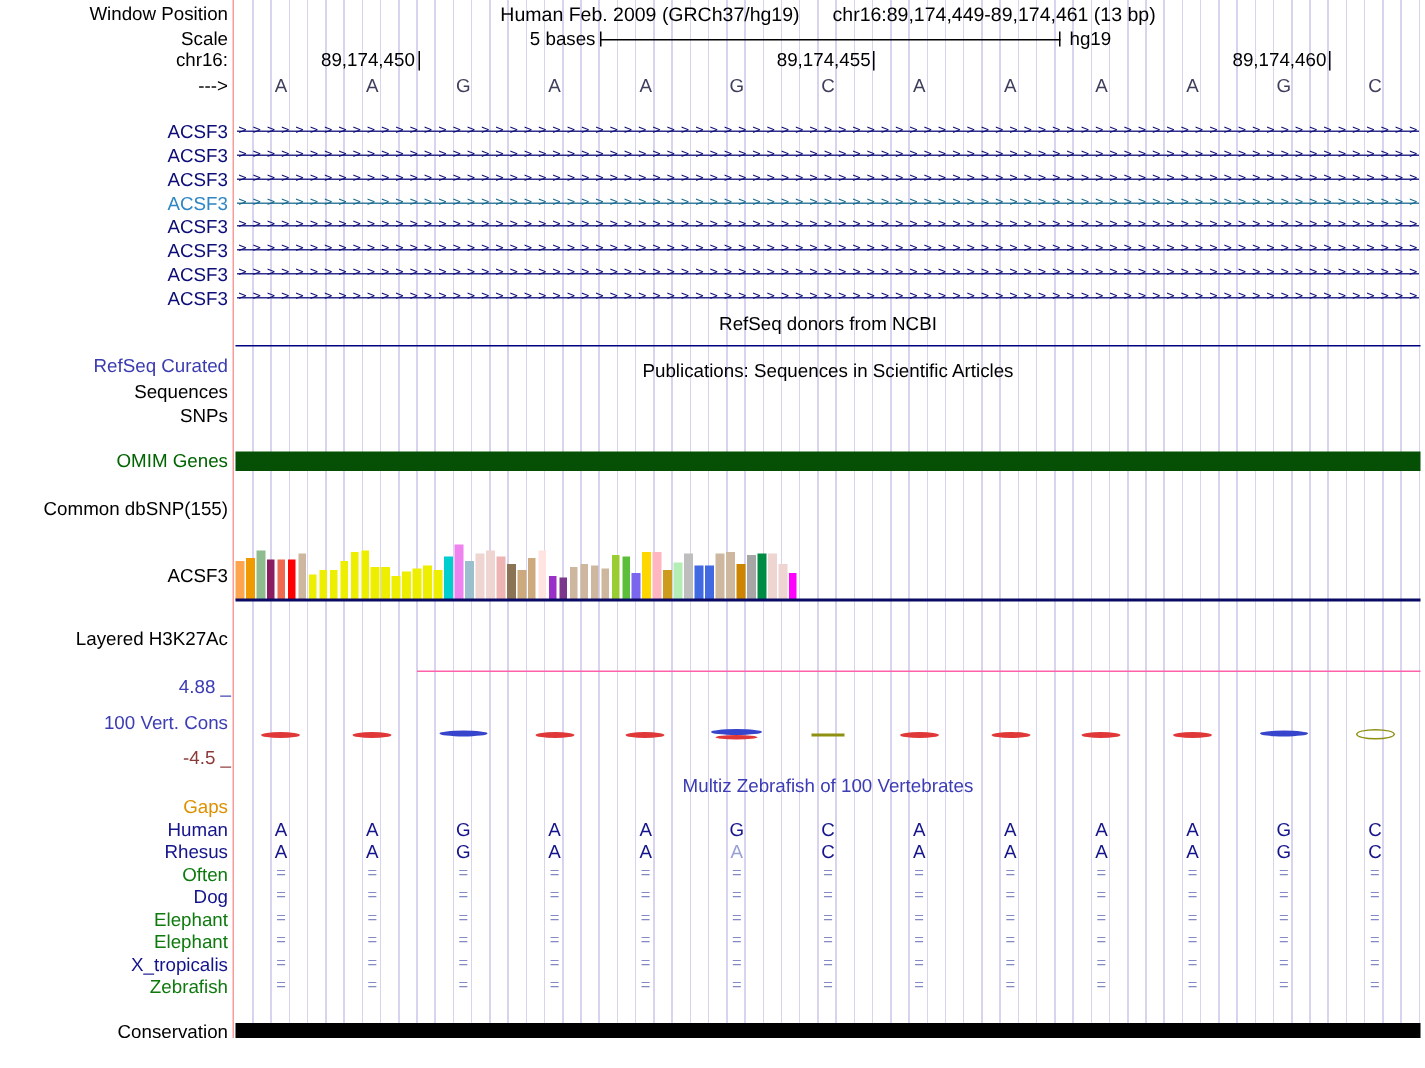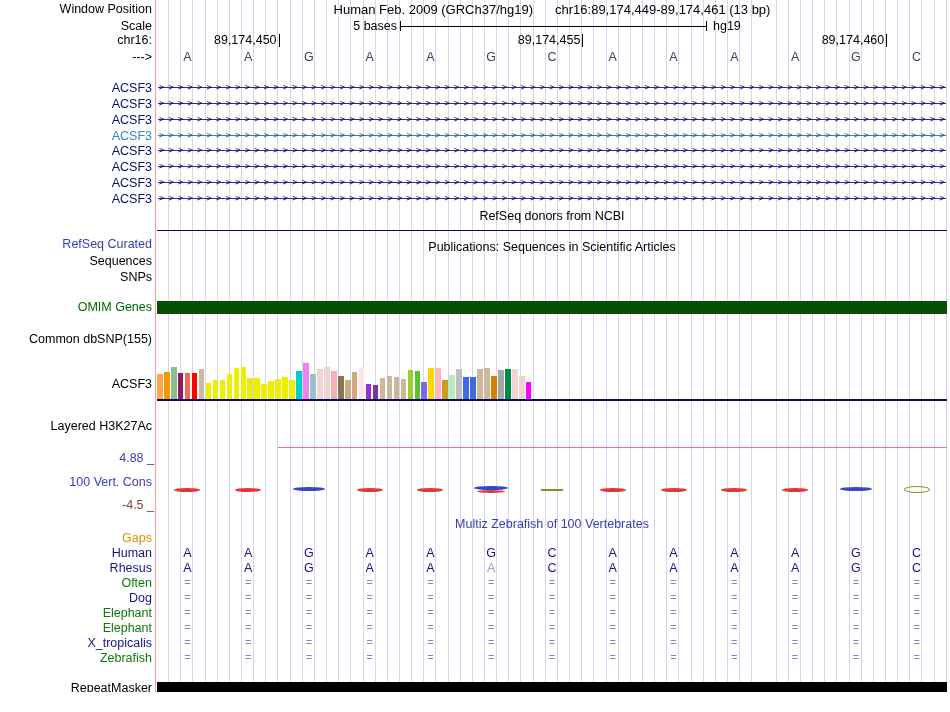"RepeatMasker" div.lbl { text: RepeatMasker -> Conservation }
